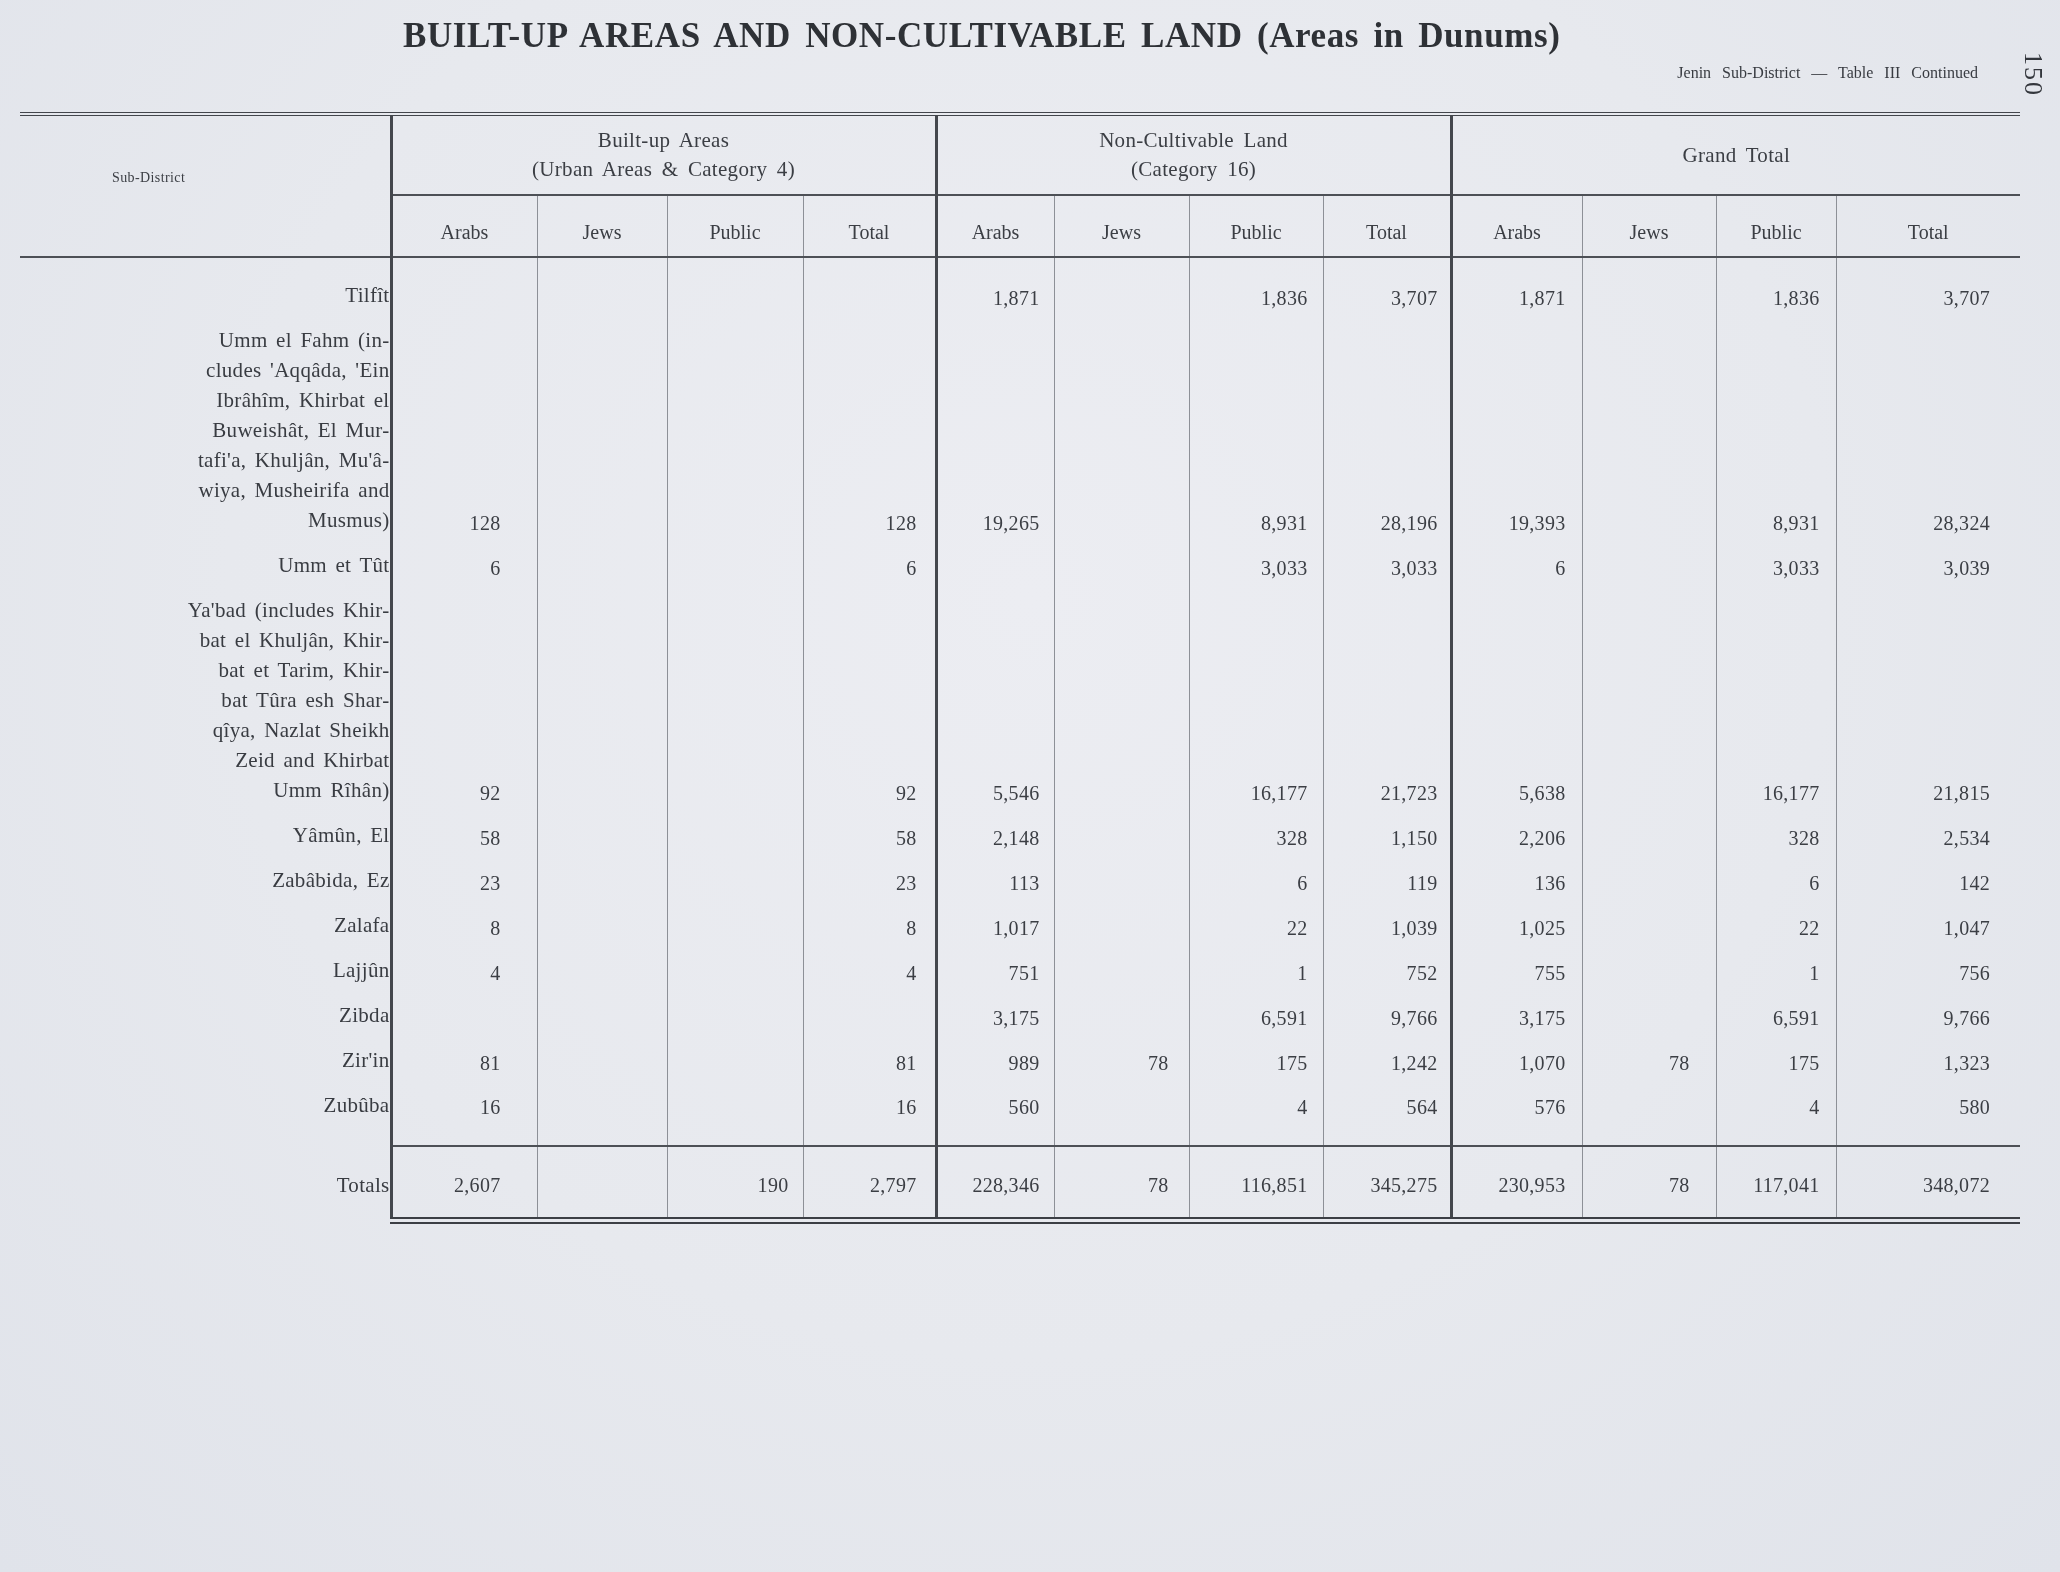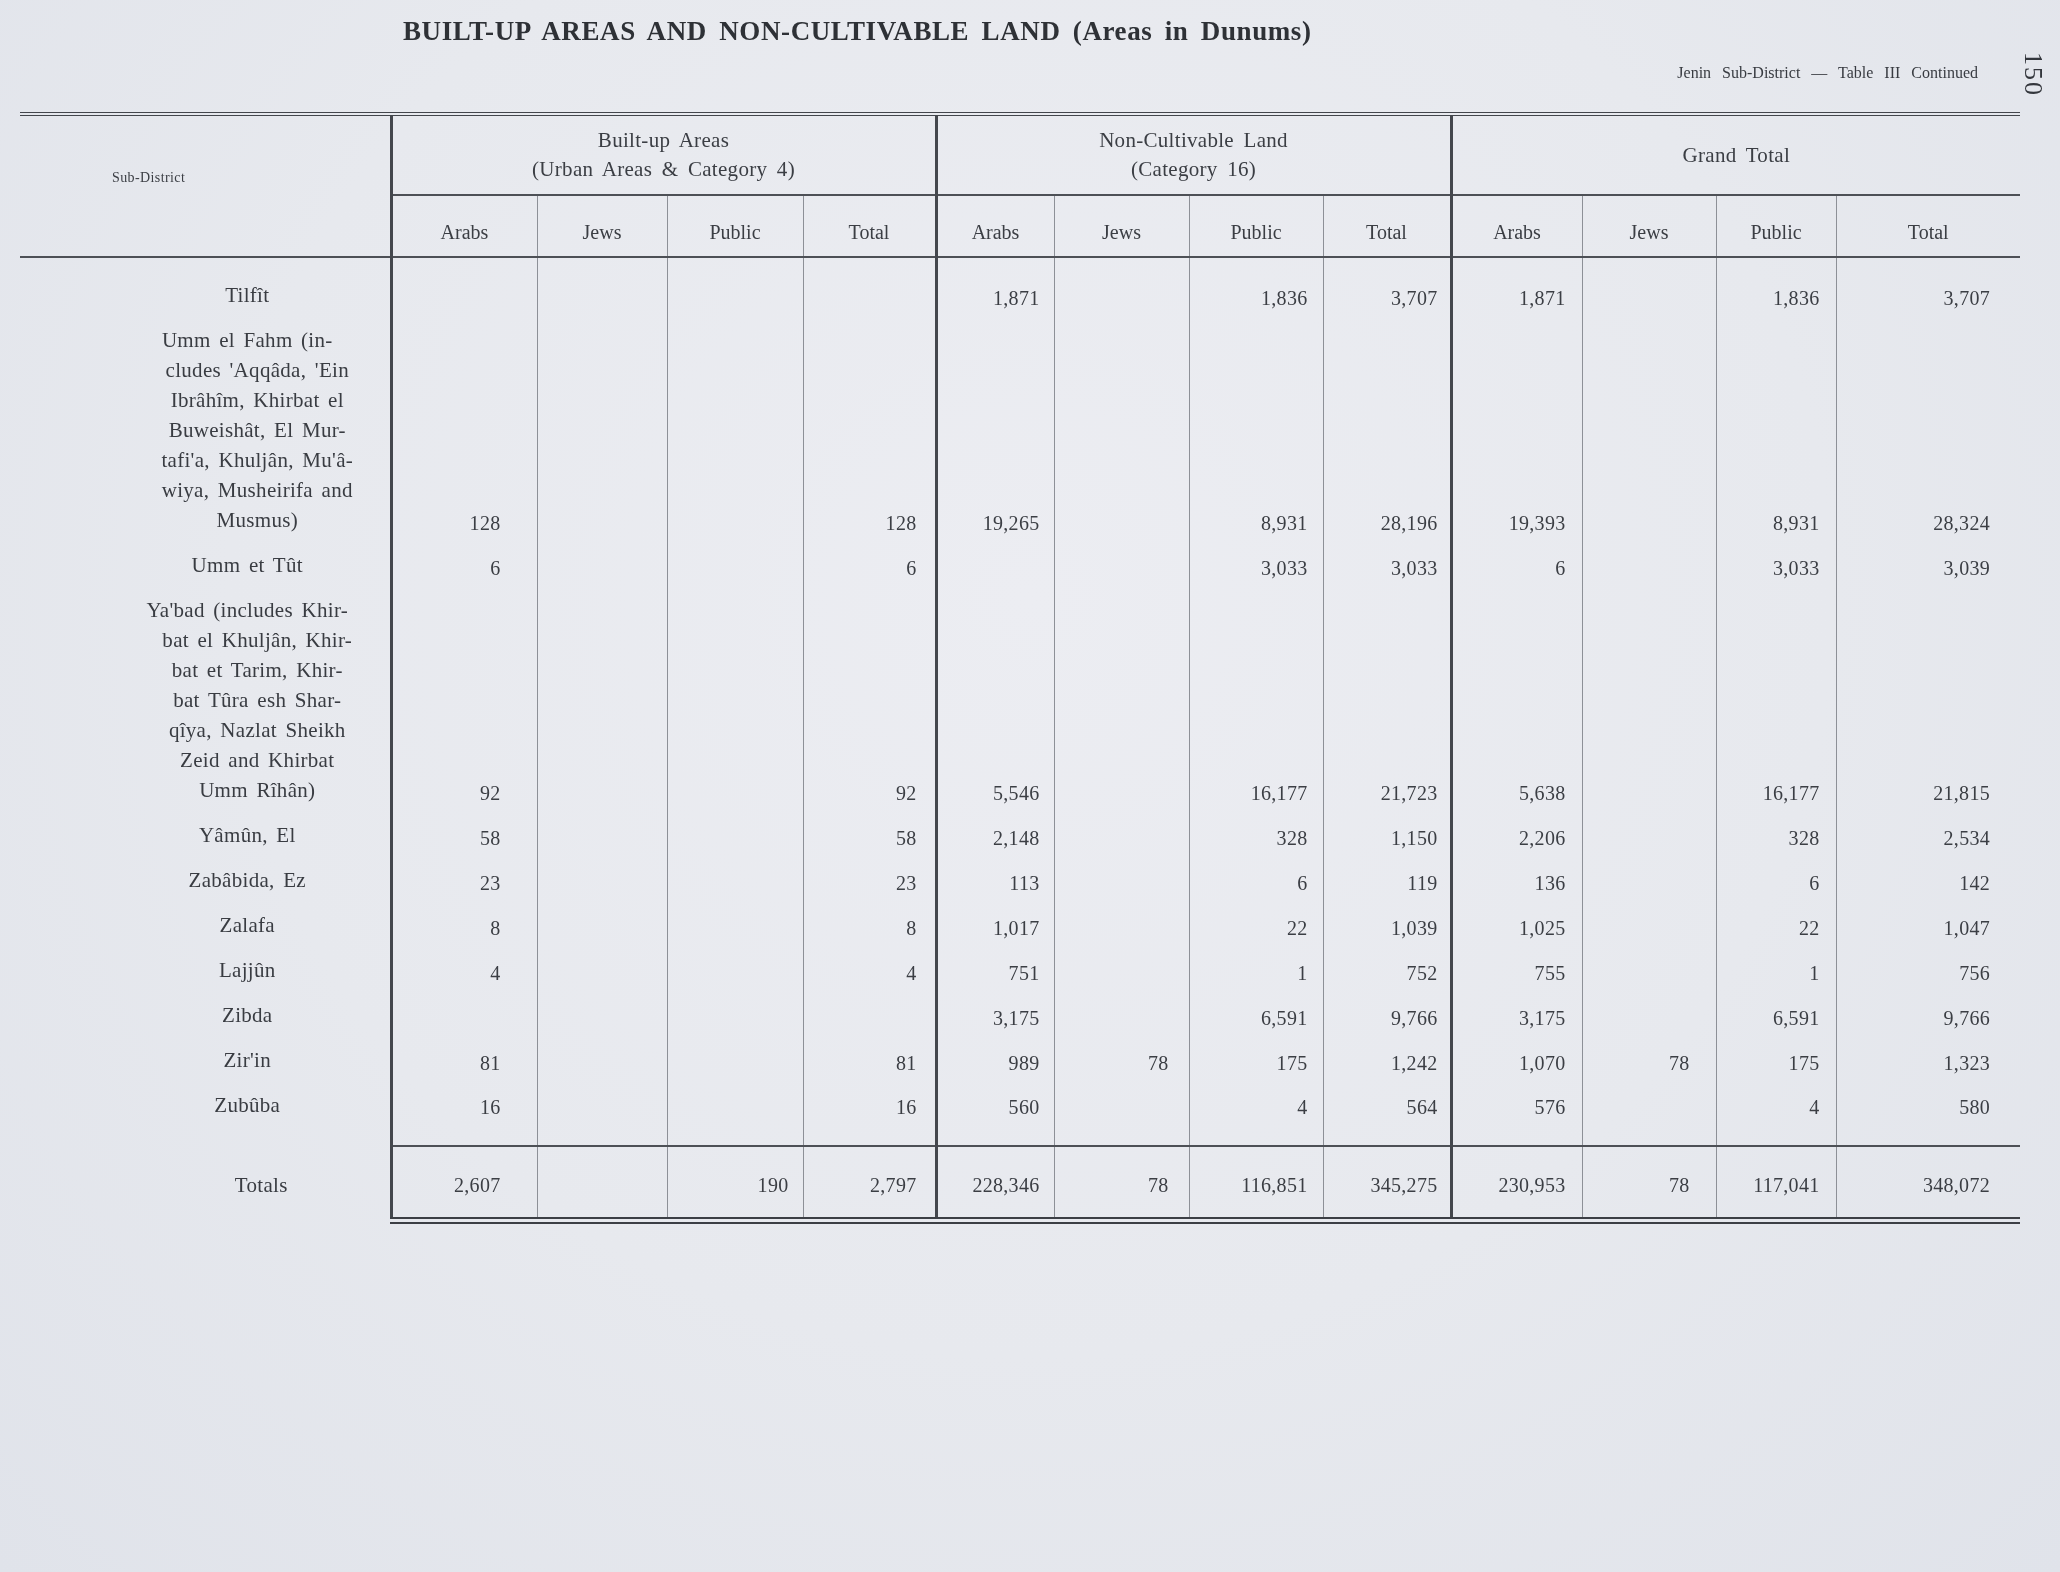"BUILT-UP AREAS AND NON-CULTIVABLE LAND" .doc-title { font-size: 27px -> 35px }
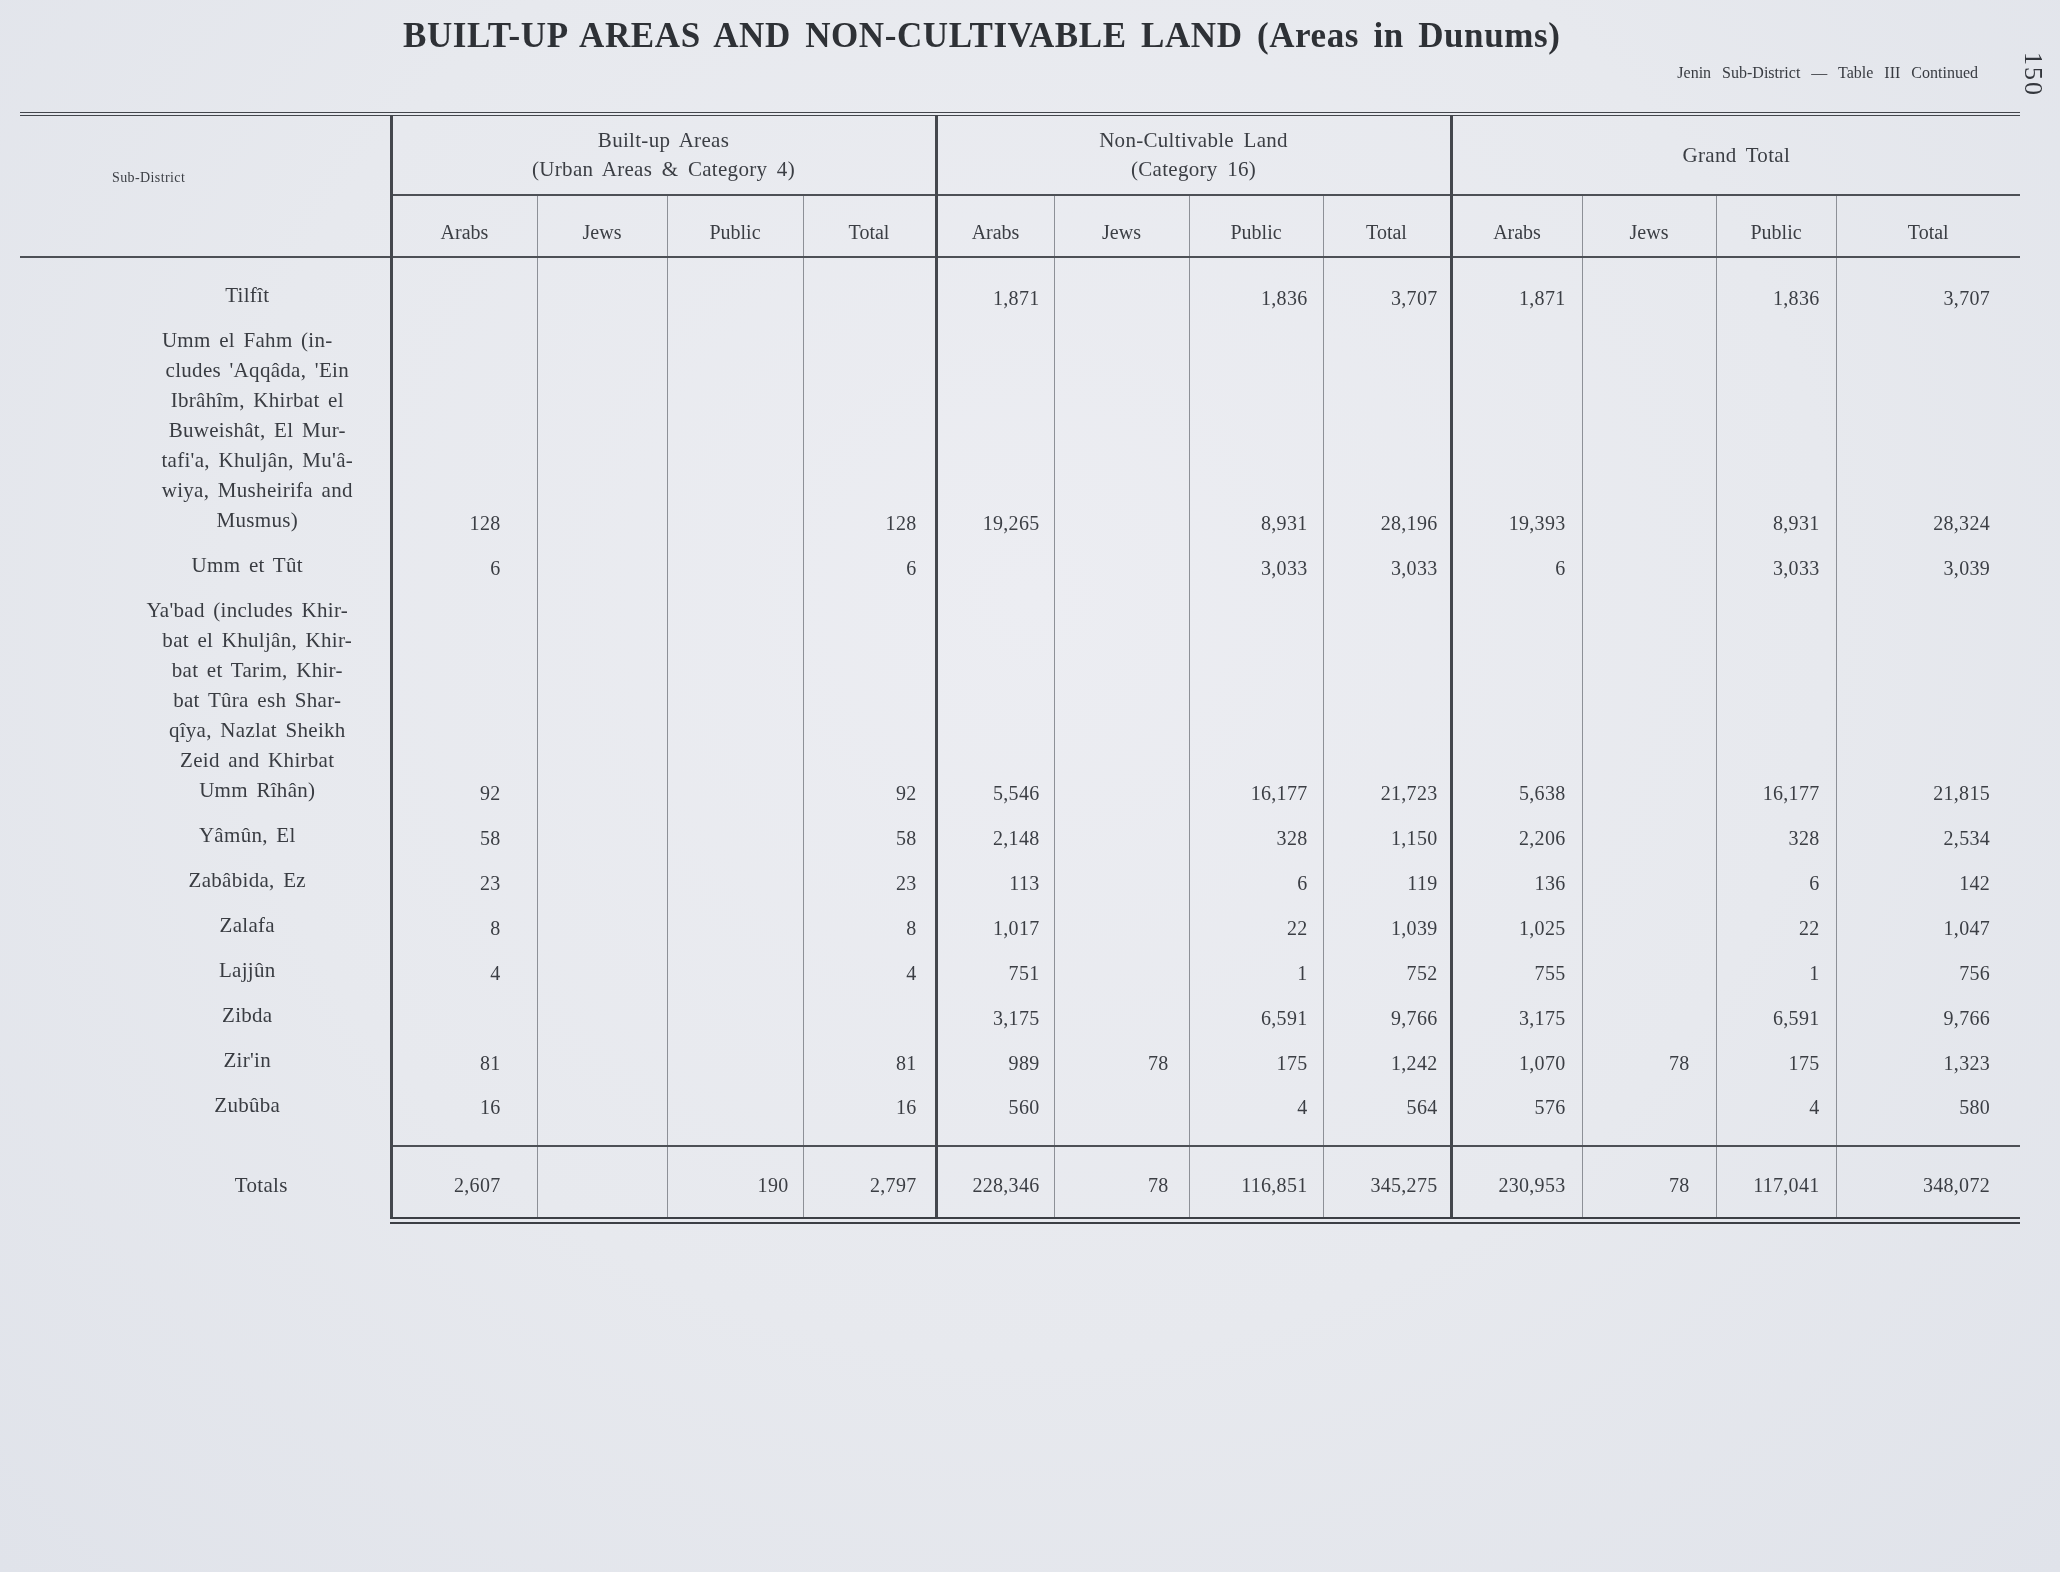"Tilfît" tbody td.name { text-align: center -> right }
